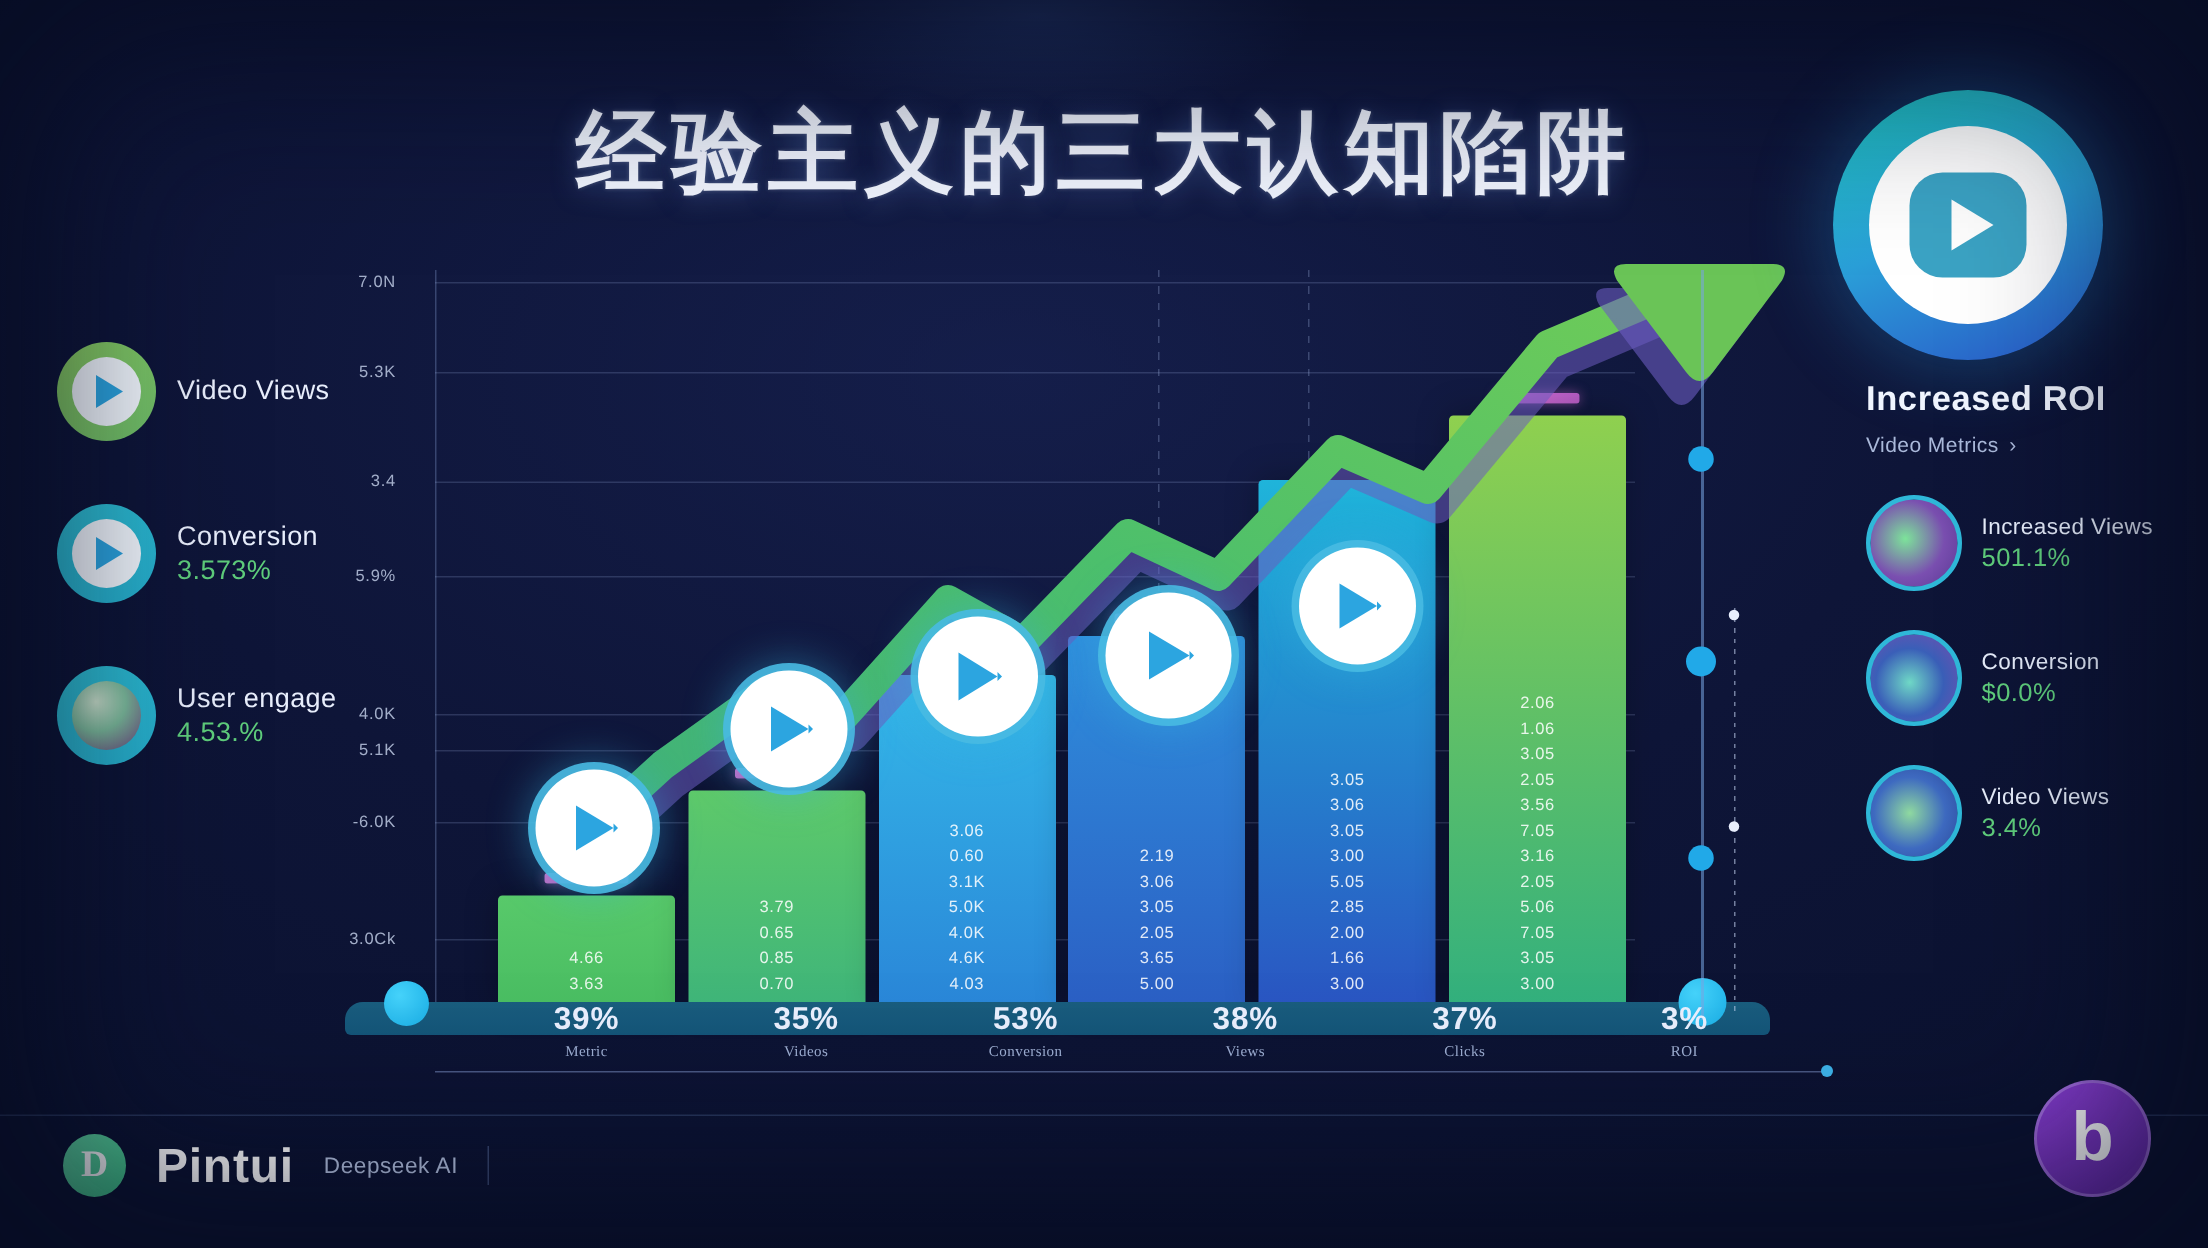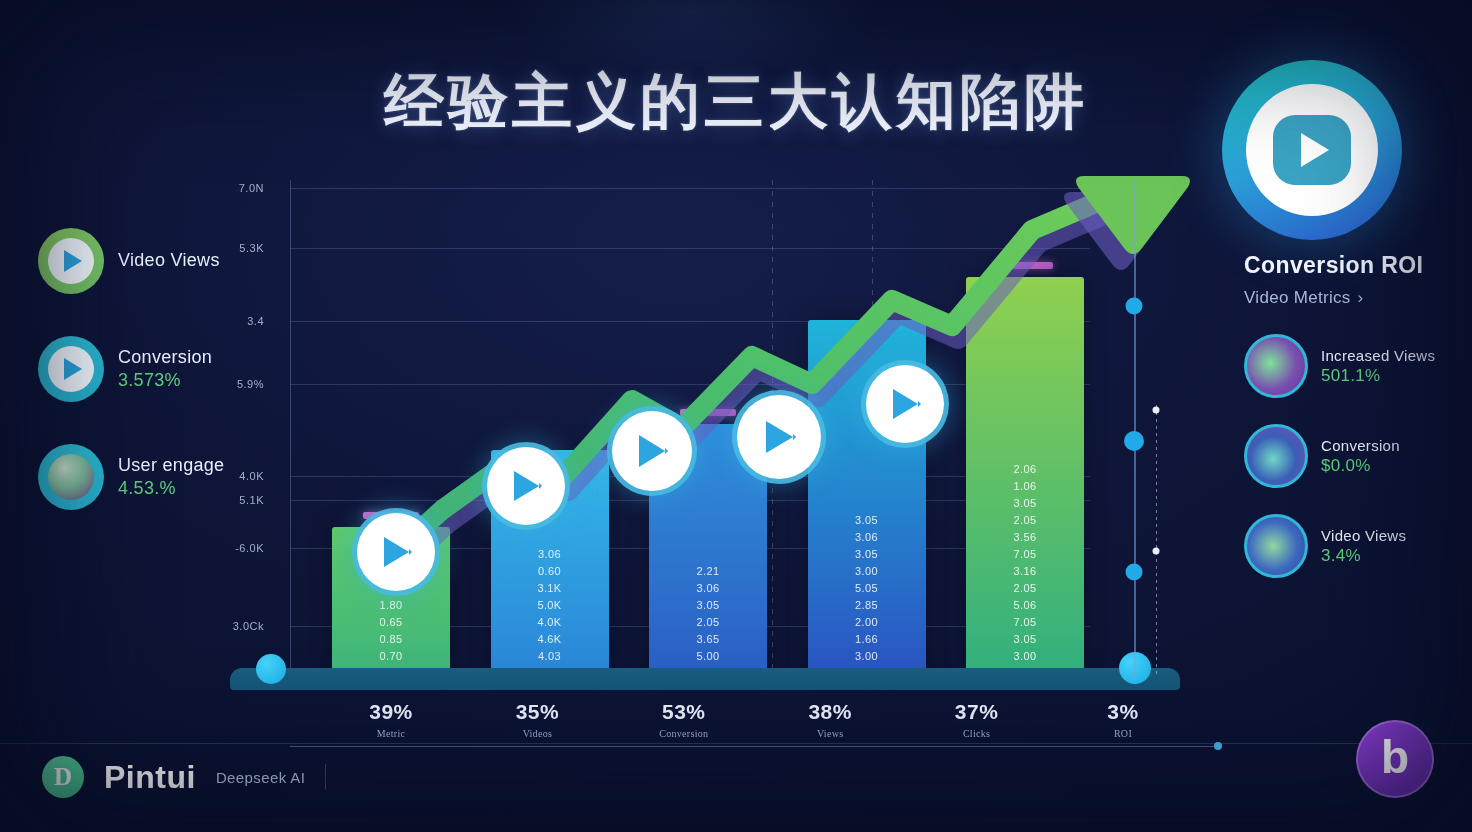"Conversion ROI" h2 { text: Conversion -> Increased }
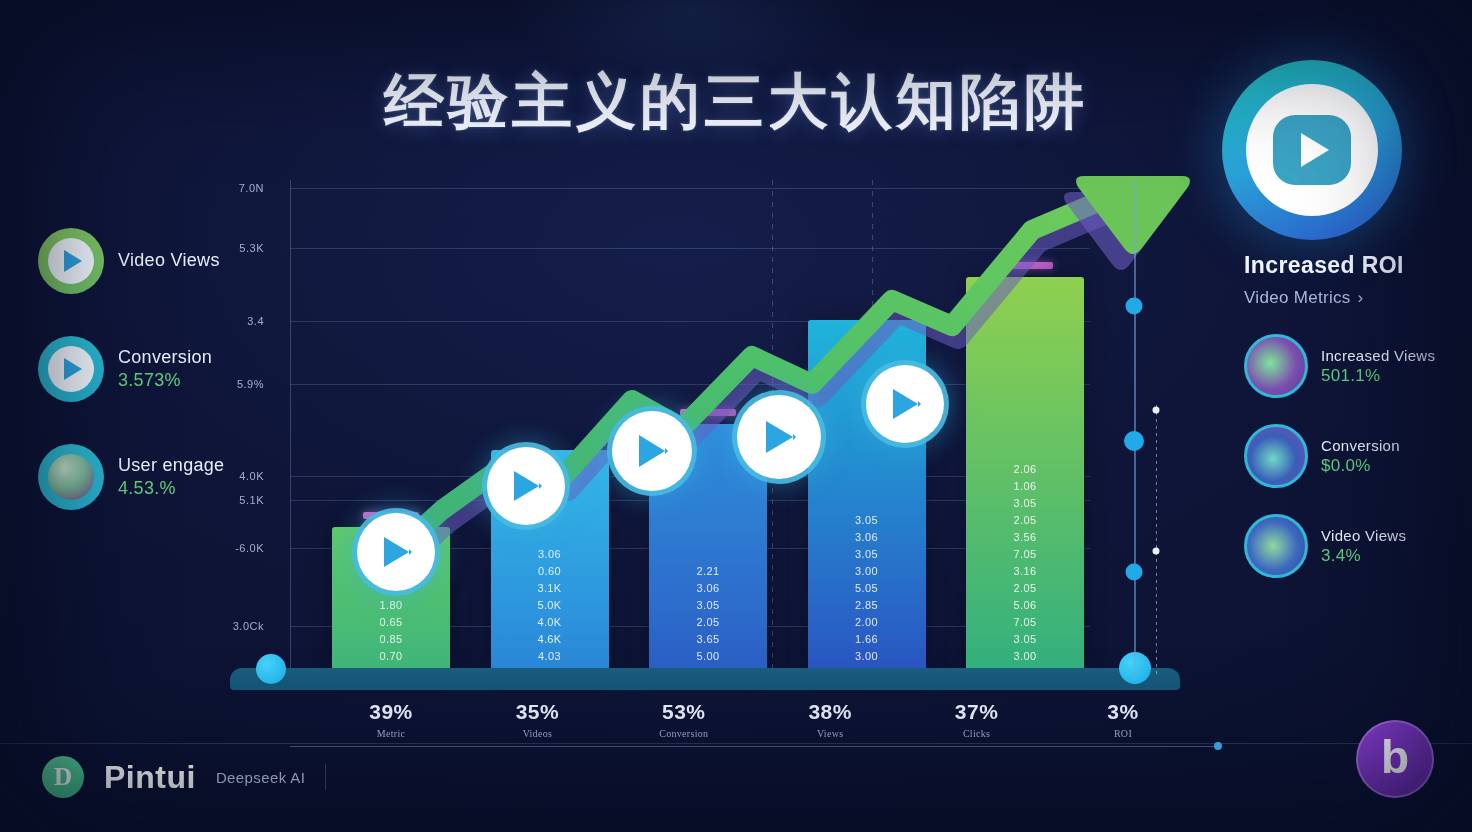"Video Metrics" .panel .sub { font-size: 17px -> 14px }
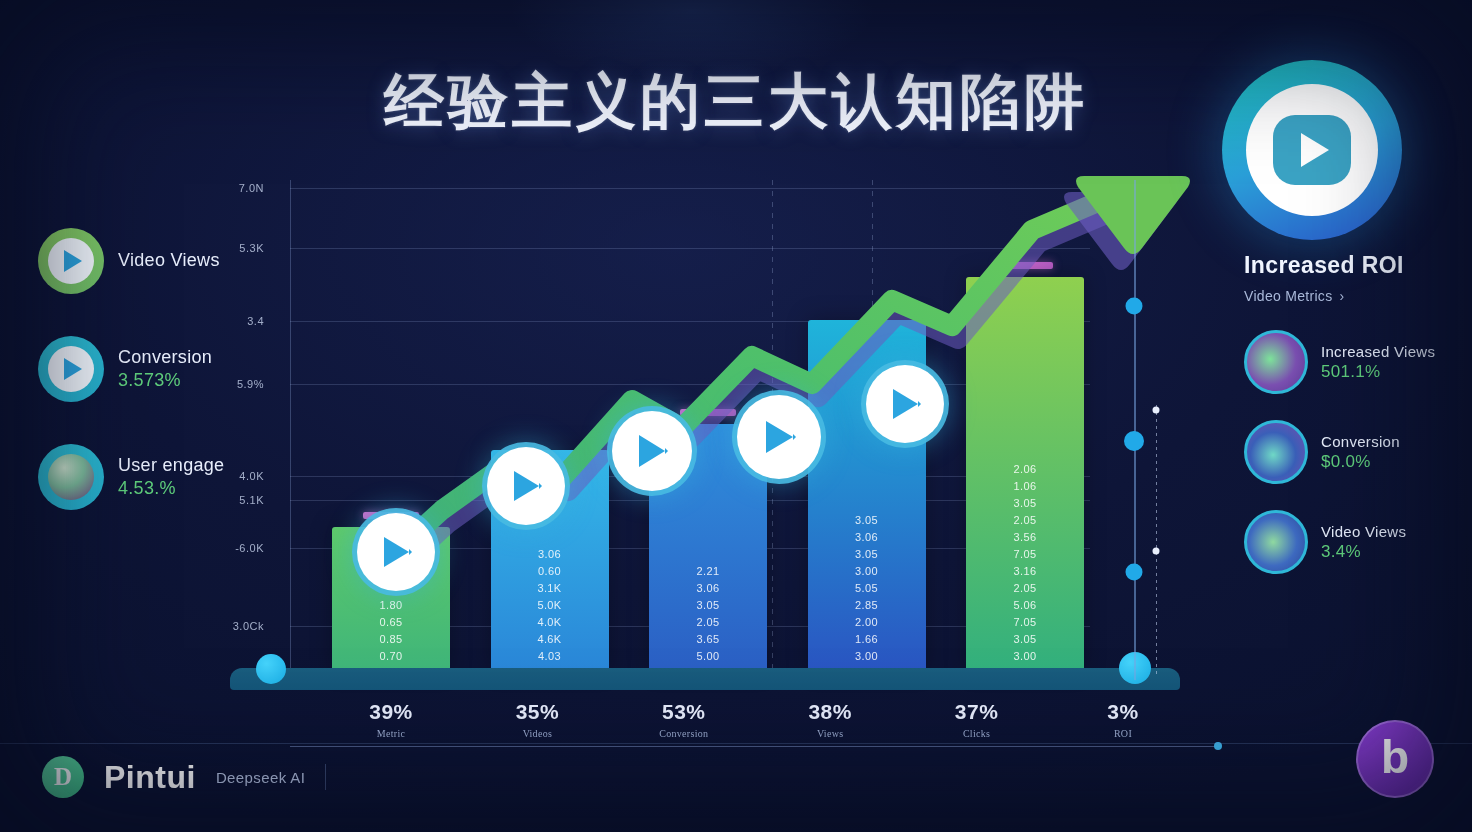"2.21" div.val { text: 2.21 -> 2.19 }
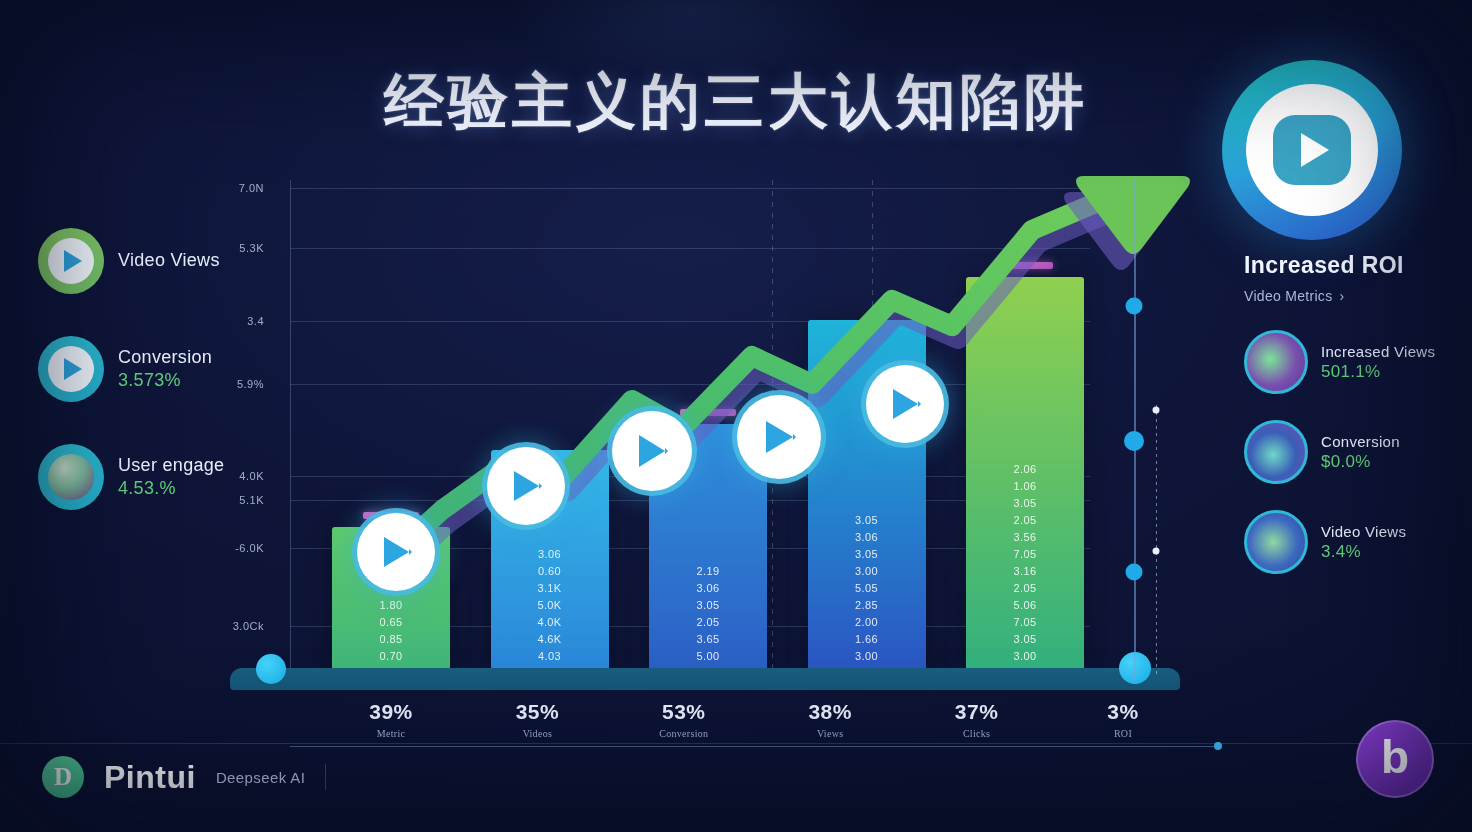"1.80" div.val { text: 1.80 -> 3.79 }
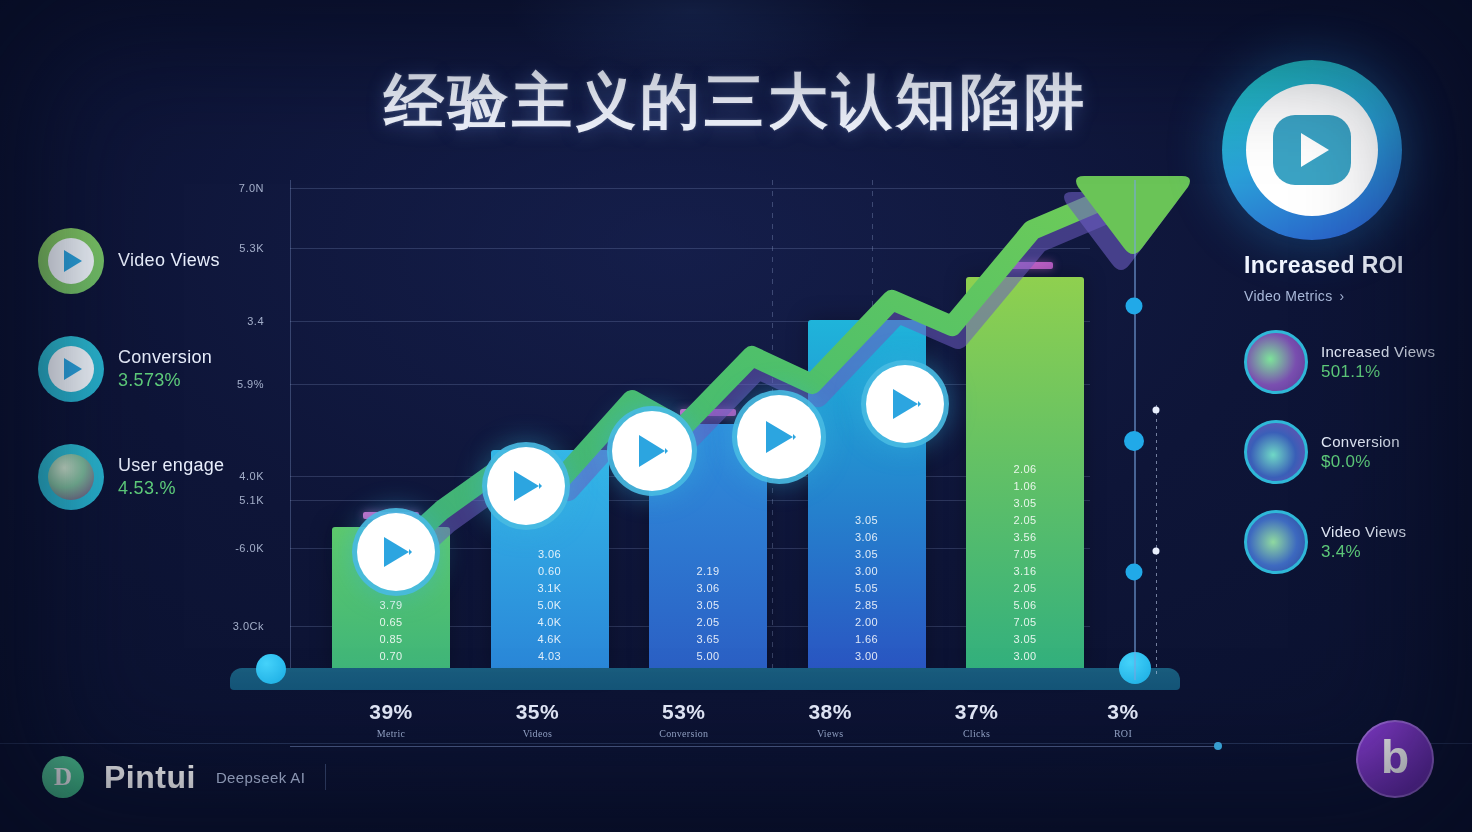"4.66" div.bar-wrap { html: none -> <div> <div></div> <div> <div>4.66</div> <div>3.63</div> </div> </div> }
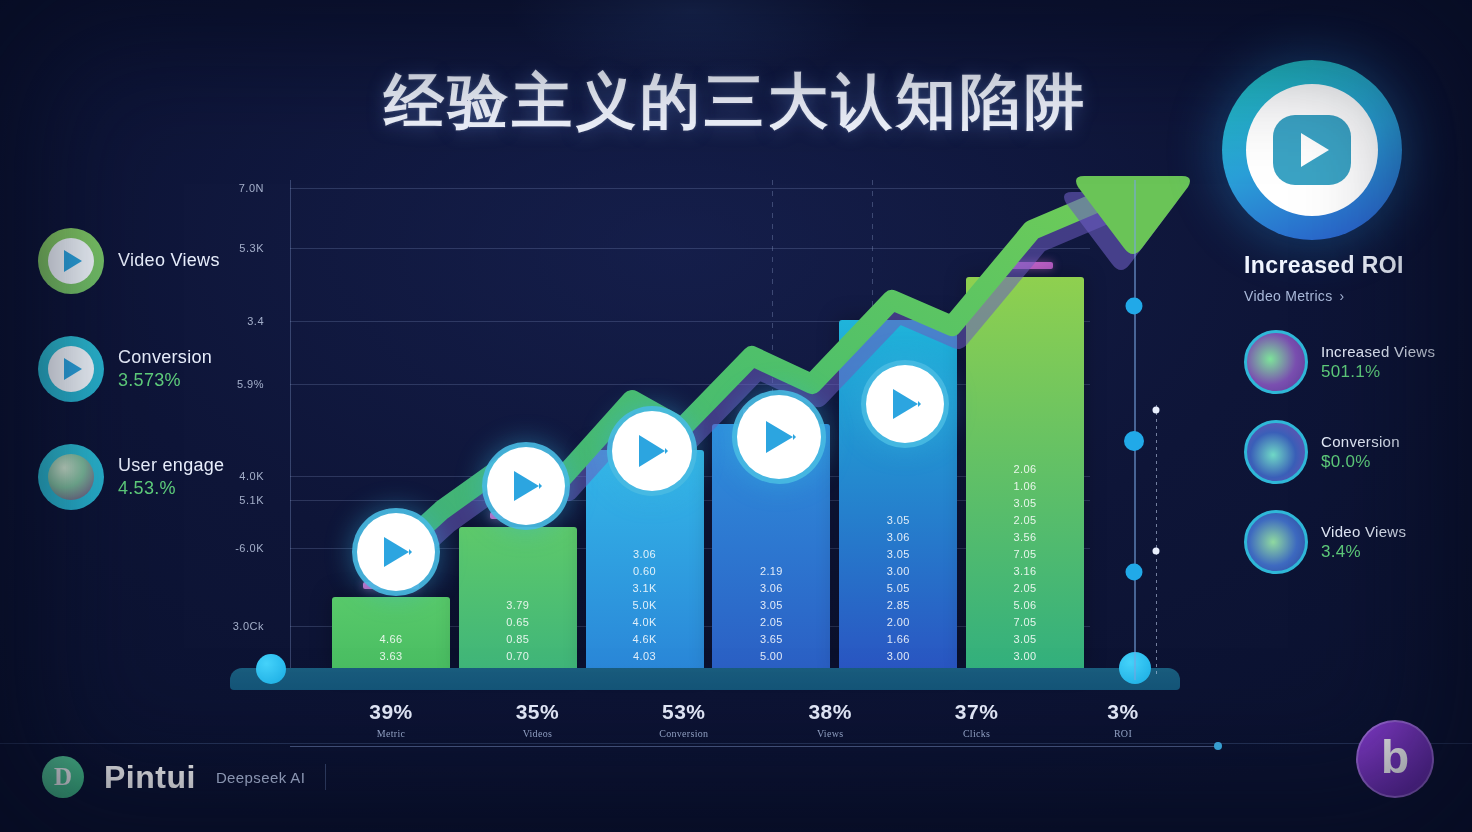"39%" .xaxis { top: 700px -> 668px }
